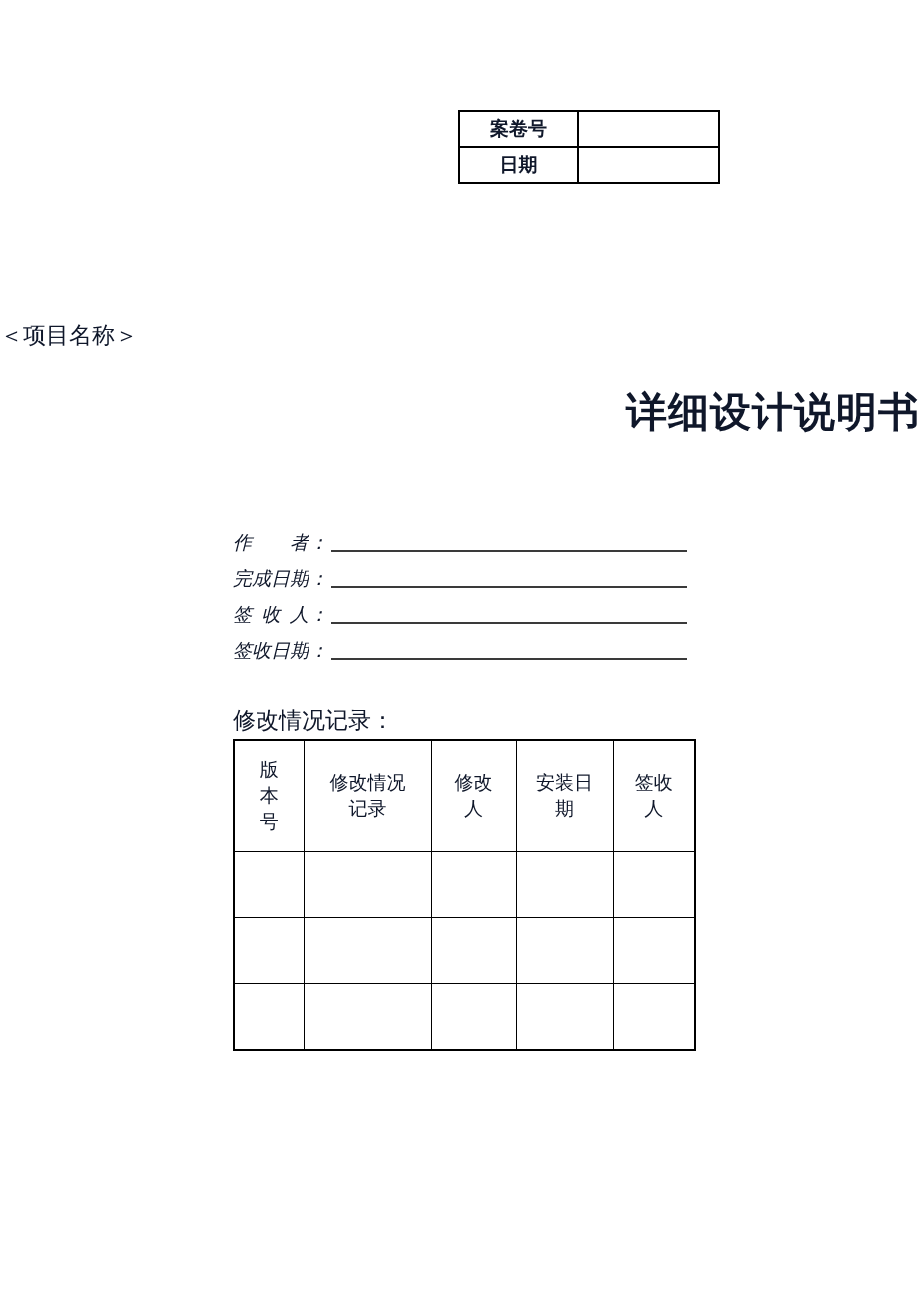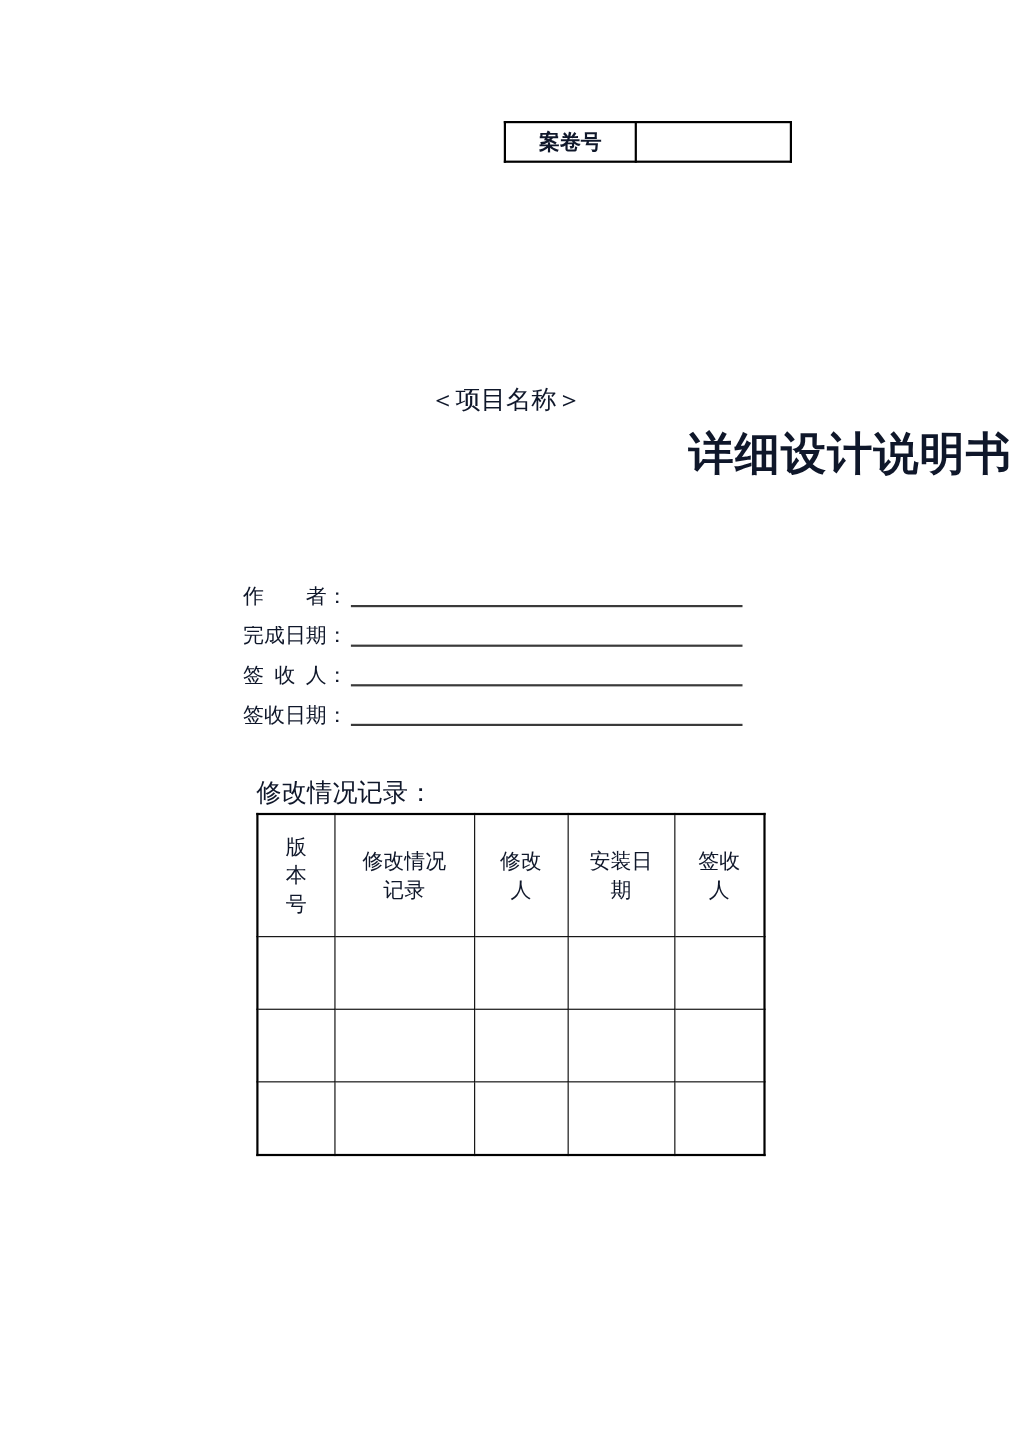"日期" tr { html: none -> <tr> <td>日期</td> <td></td> </tr> }
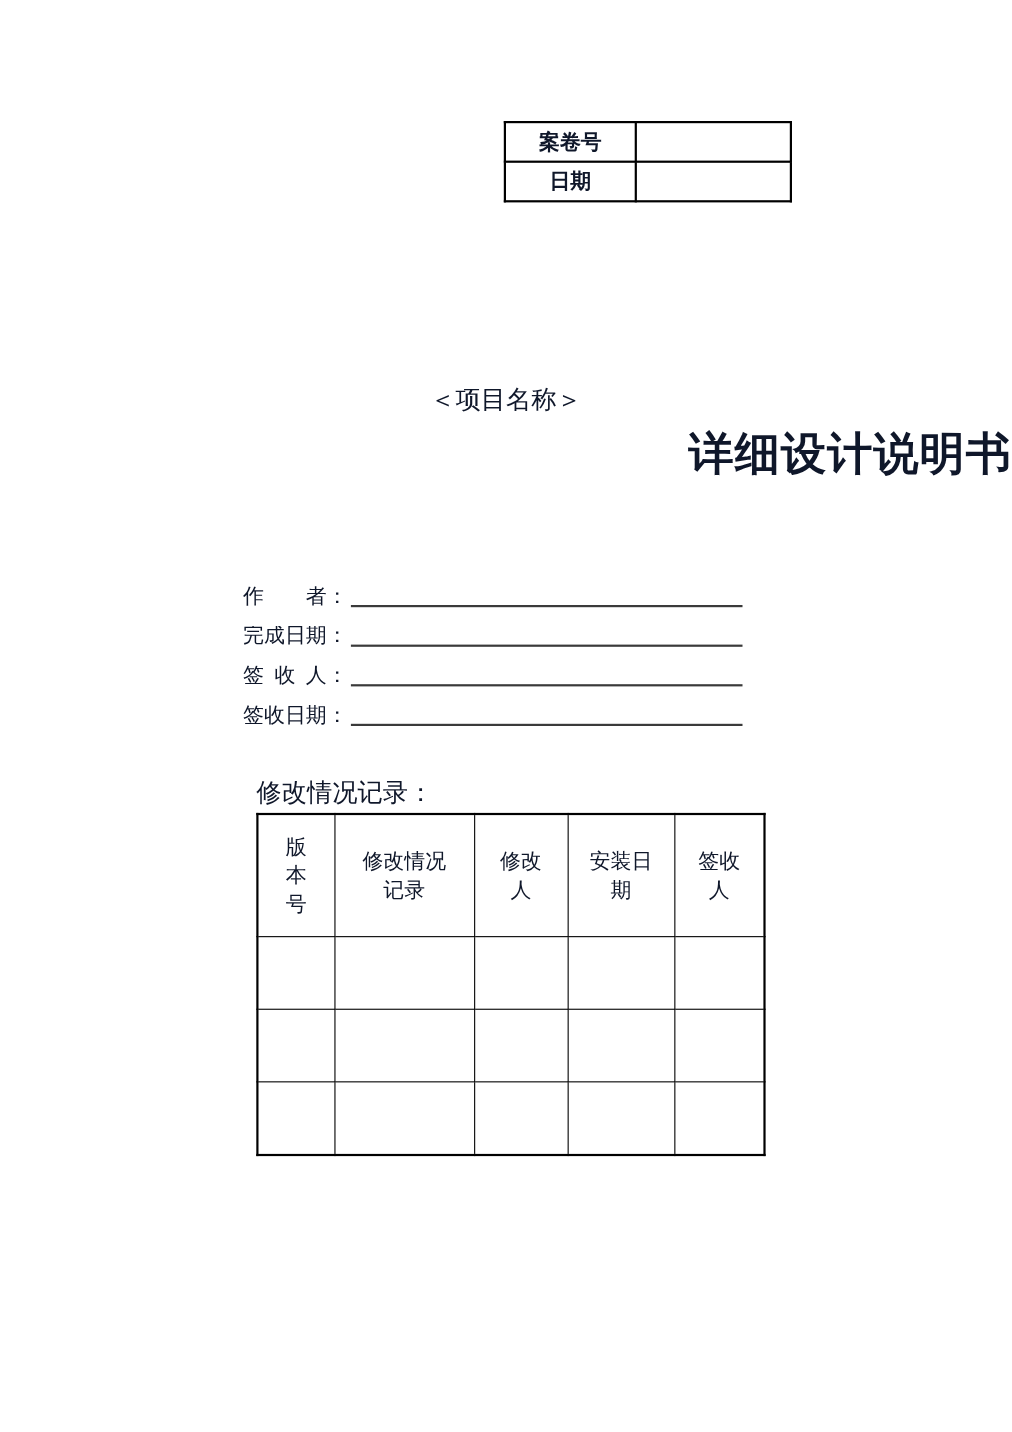"＜项目名称＞" .subtitle { text-align: center -> left; top: 350px -> 322px }
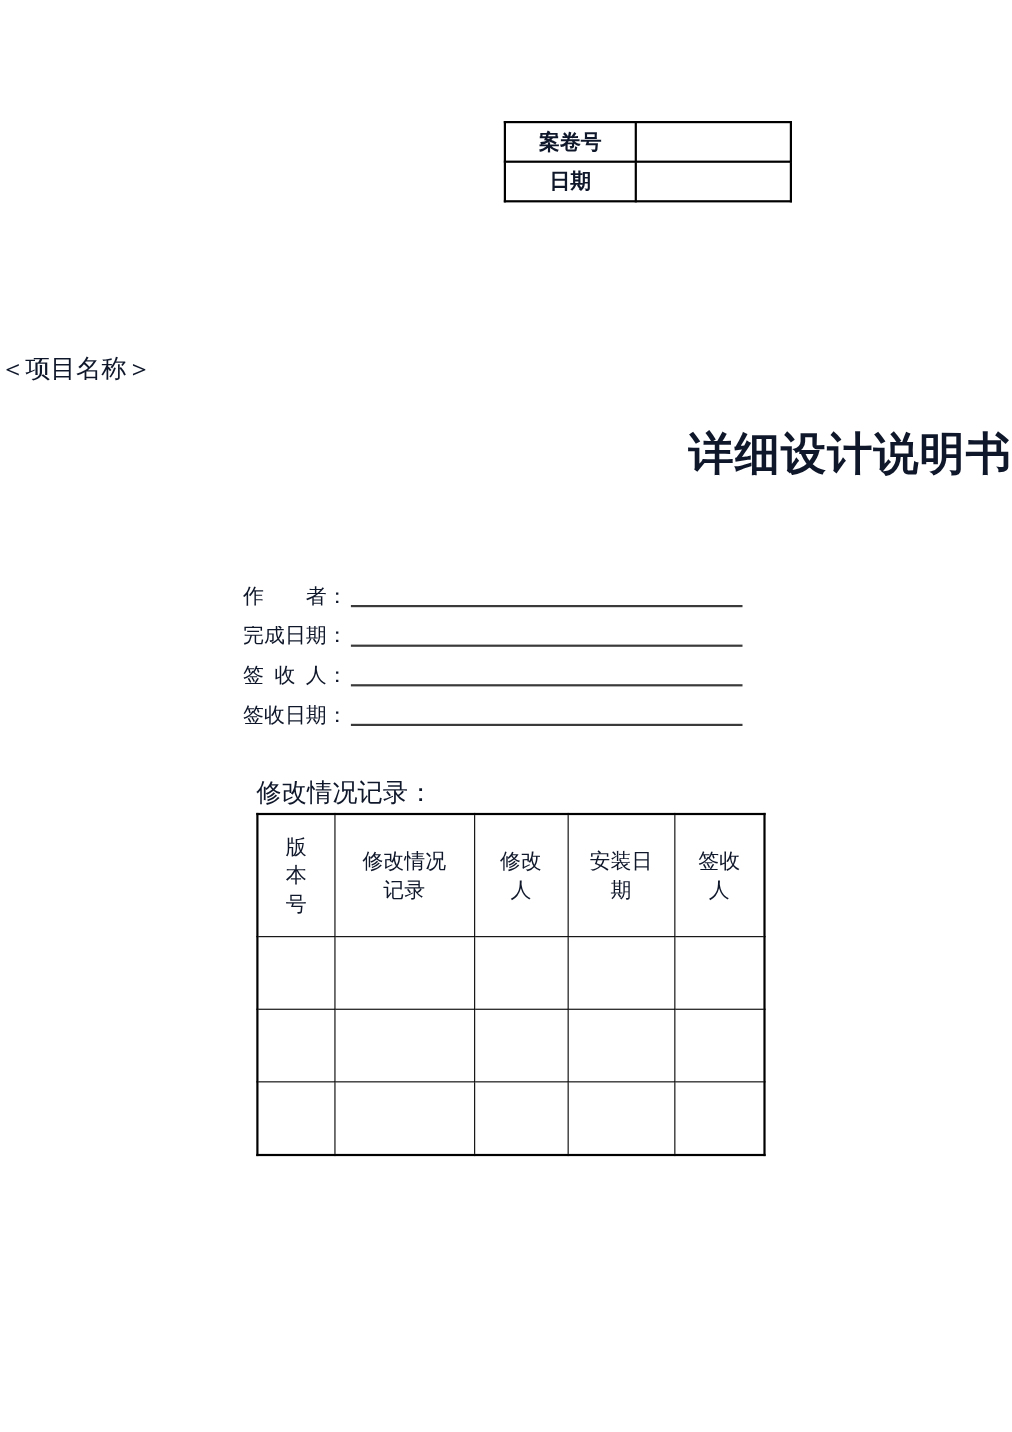"作者" .form { font-style: none -> italic; left: 221px -> 233px }
